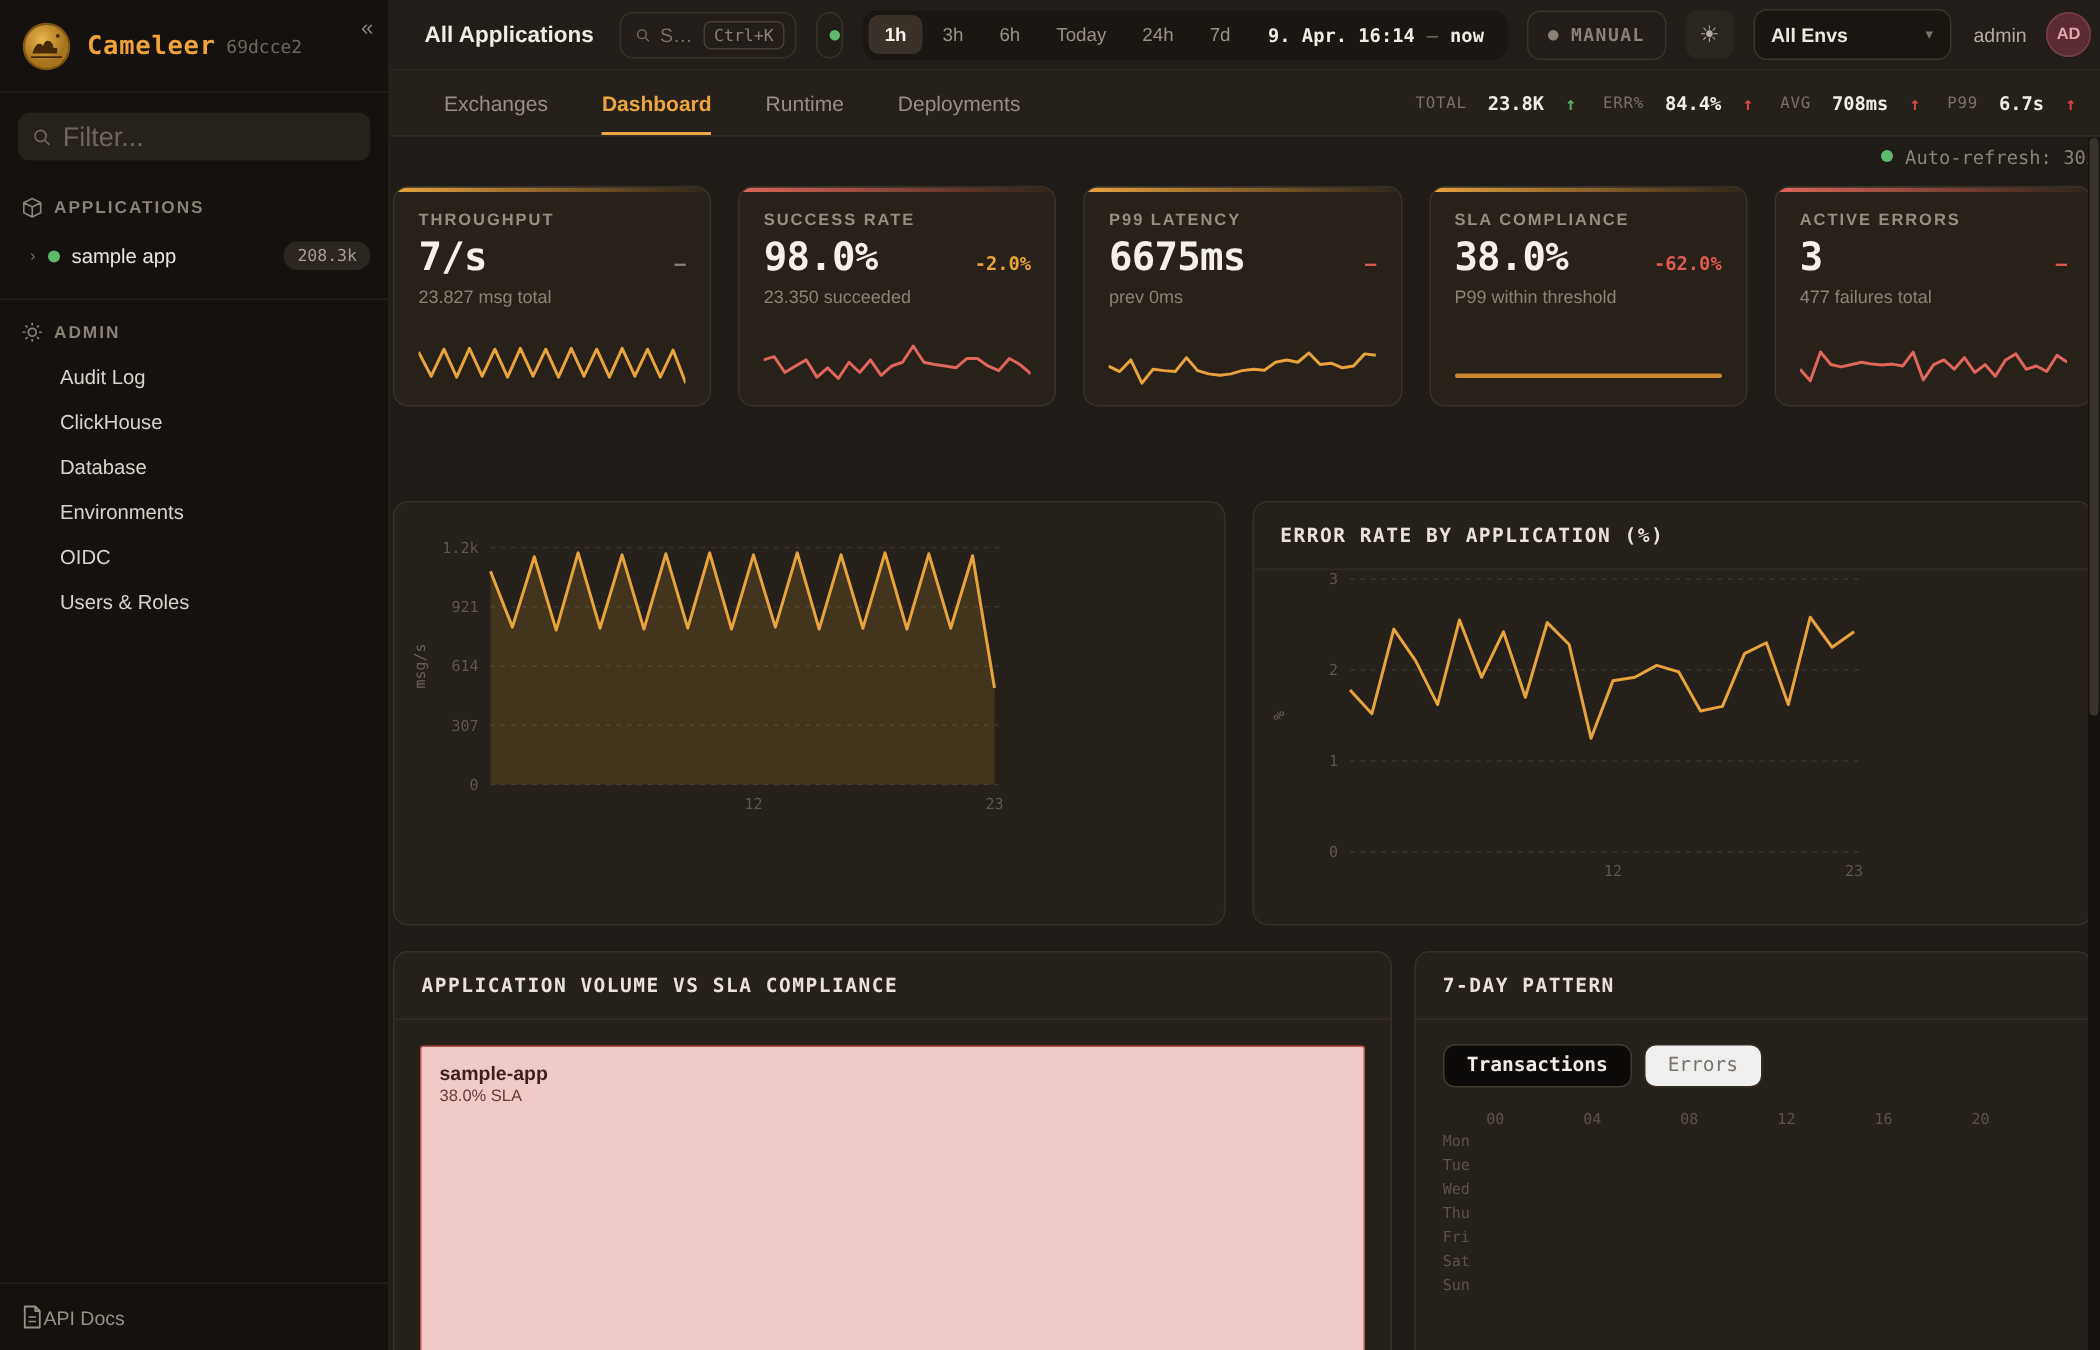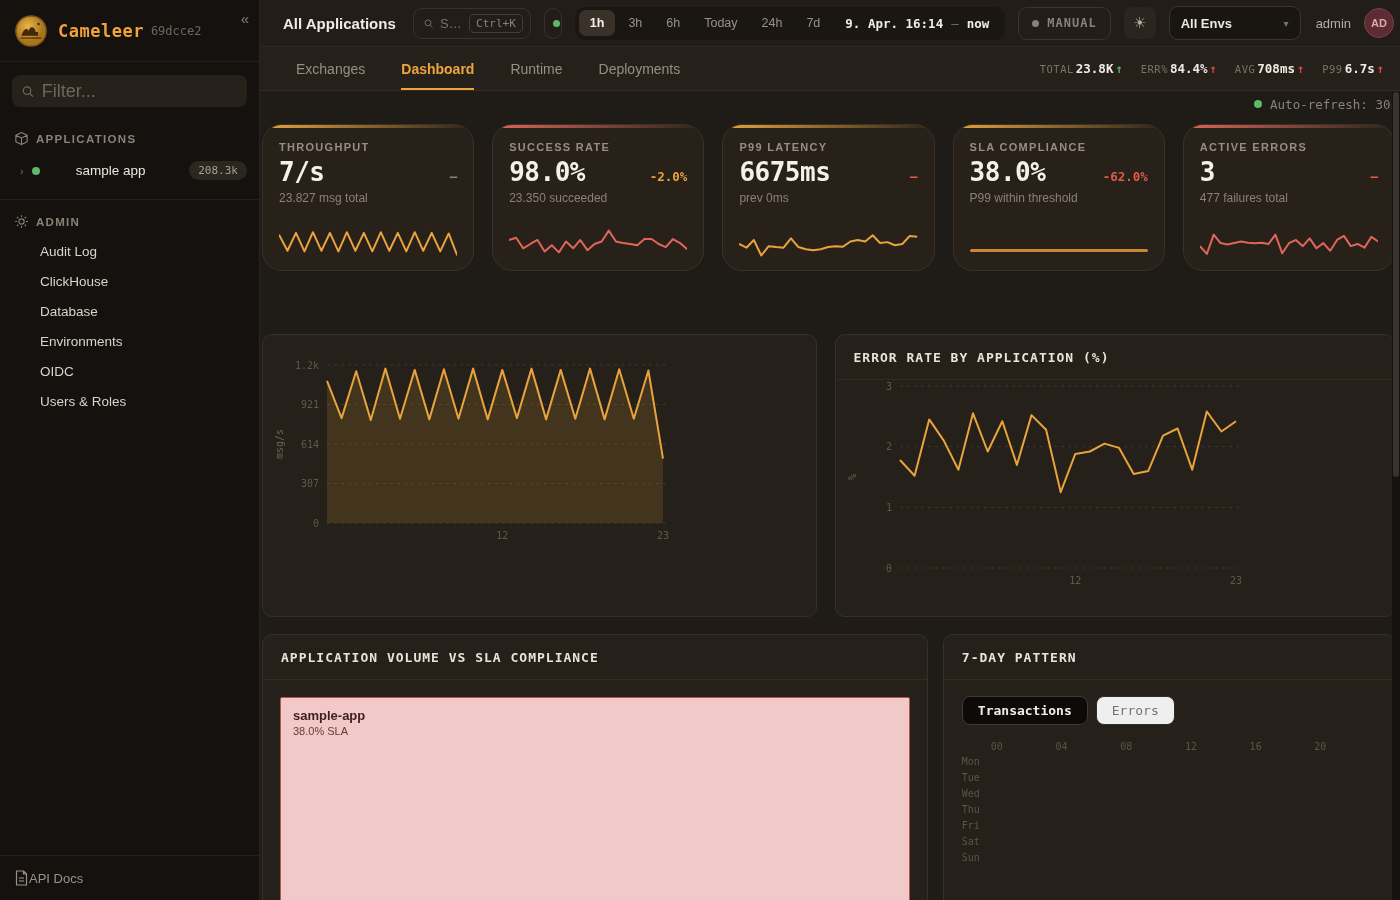"TOTAL" .stat { gap: 2px -> 14px }
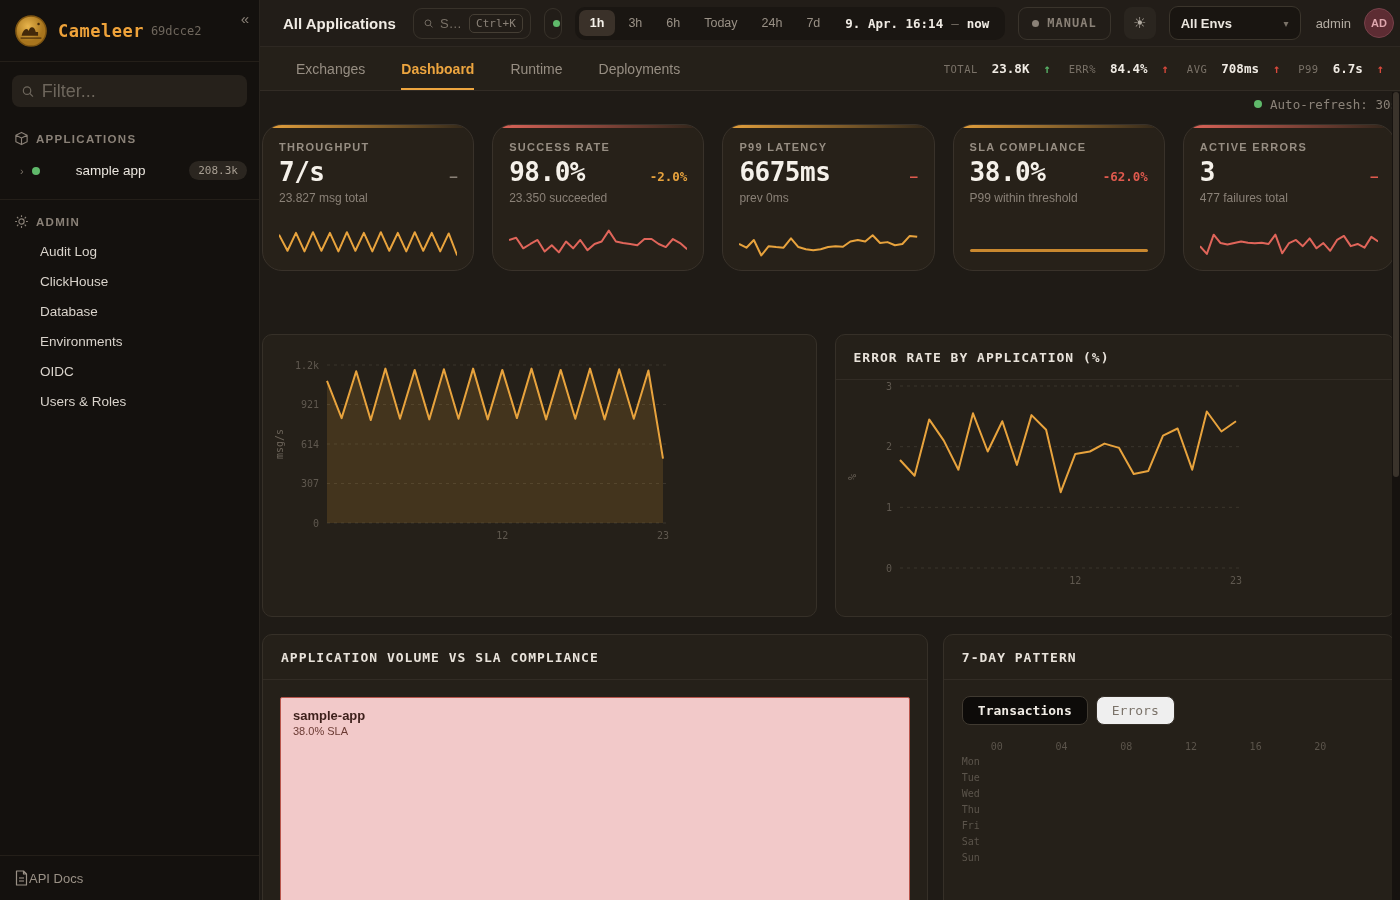"THROUGHPUT" .kpi-card { border-radius: 20px -> 10px }
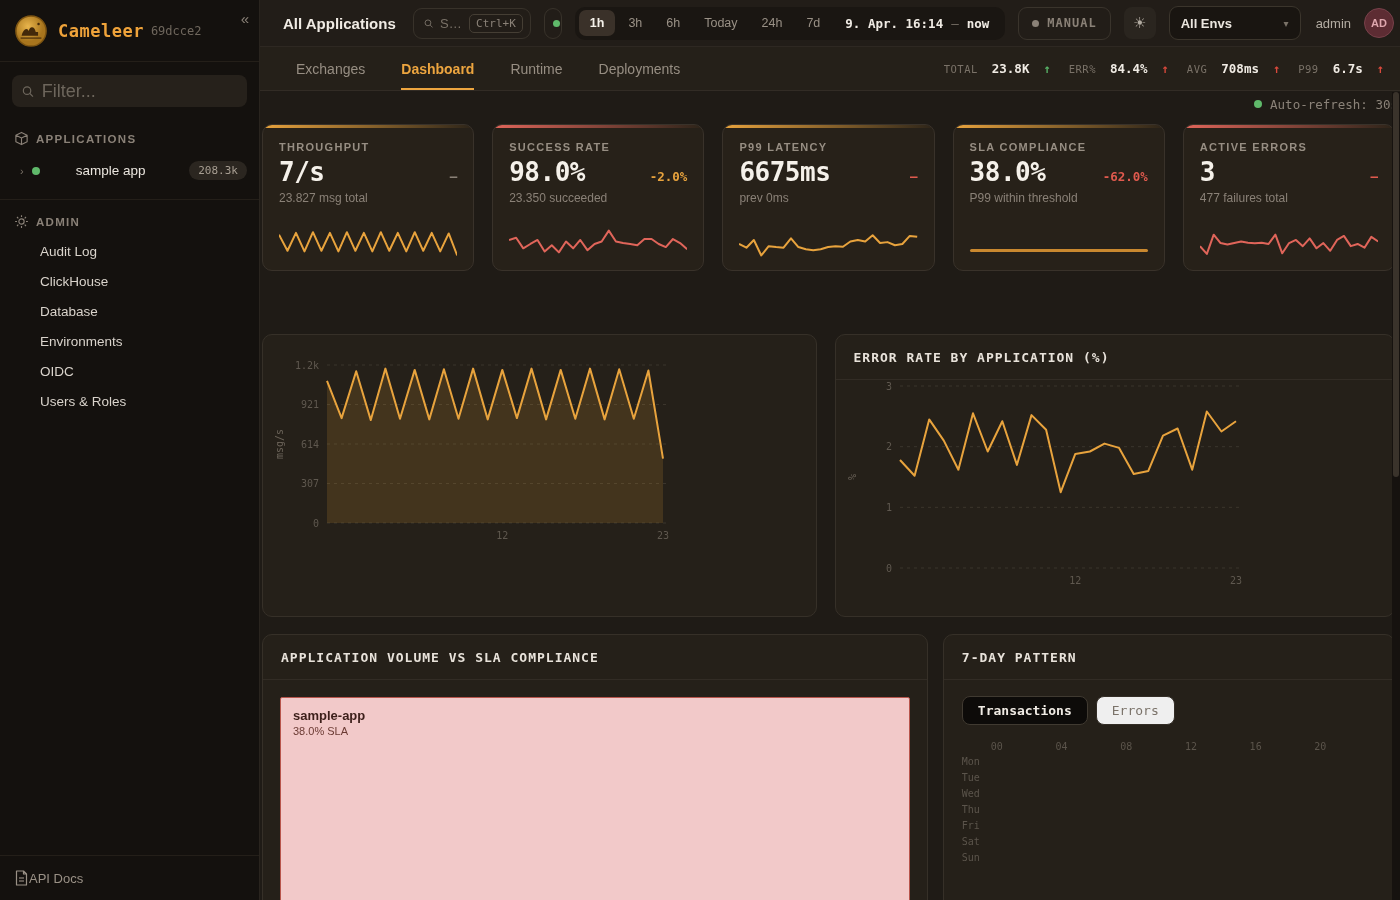"sample app" .app-row .app-name { margin-left: 28px -> none }
